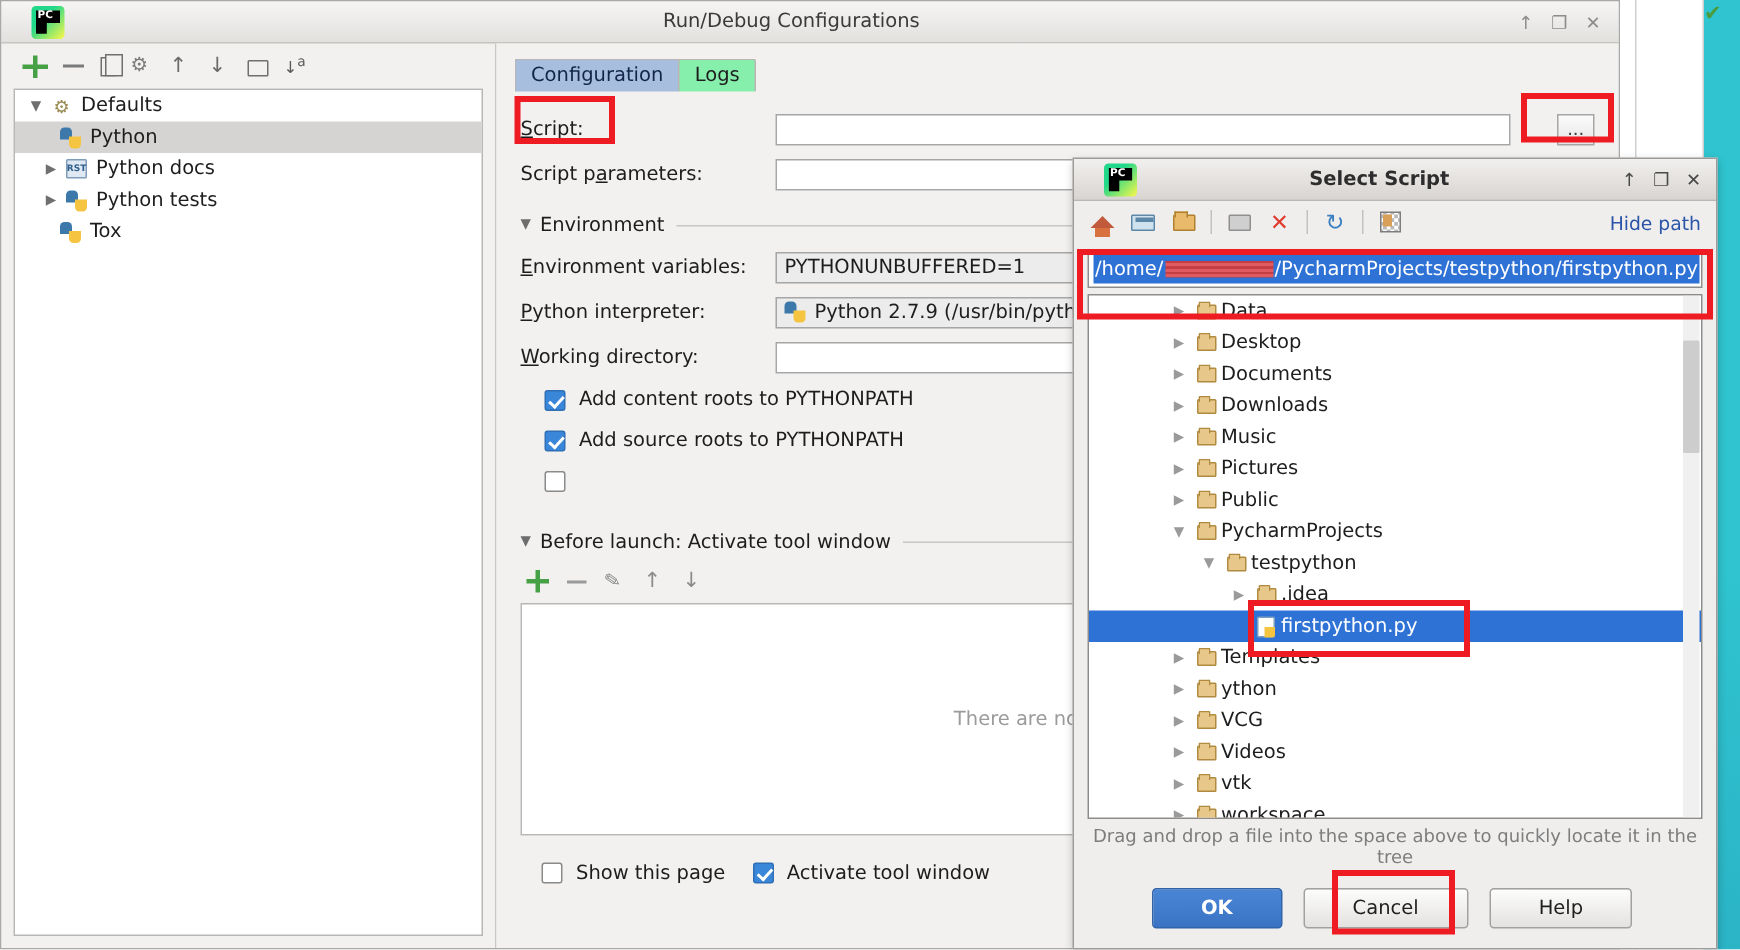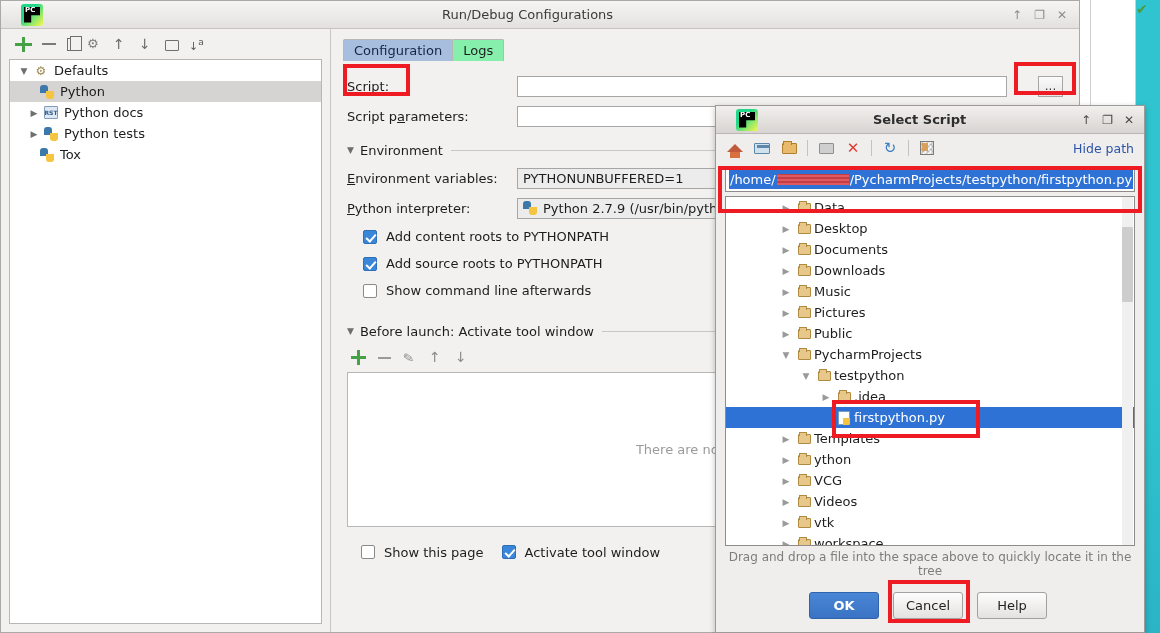"Working directory:" div.frow { html: none -> <div> <div><u>W</u>orking directory:</div> <div></div> </div> }
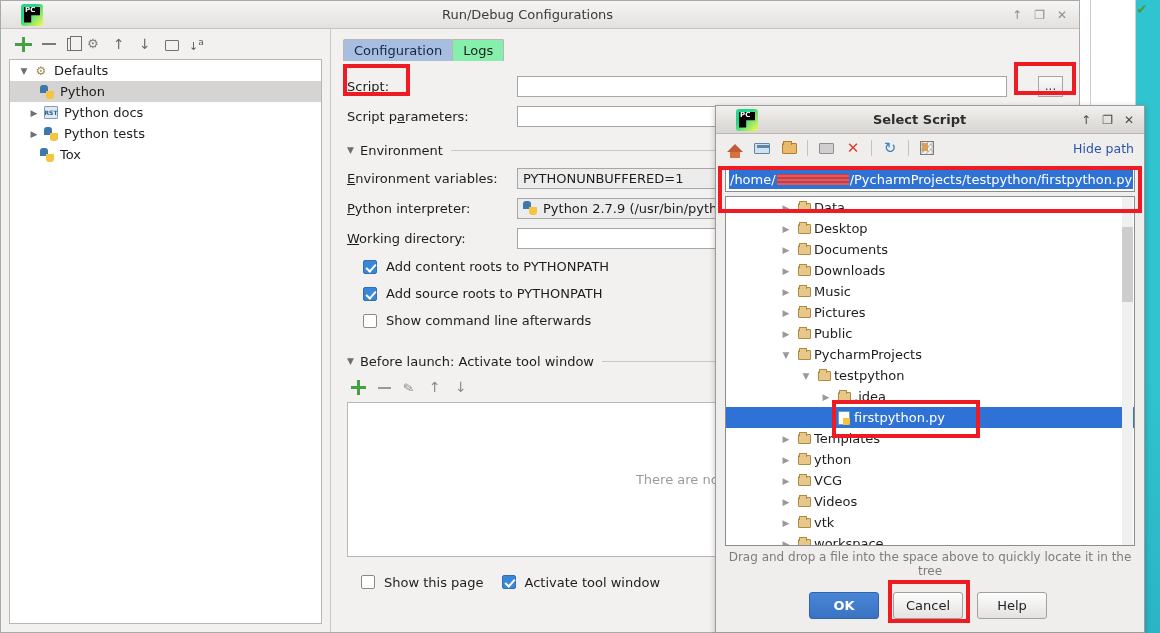"Show command line afterwards" span.cb-label { html: <span>Show command line afterwards</span> -> none }
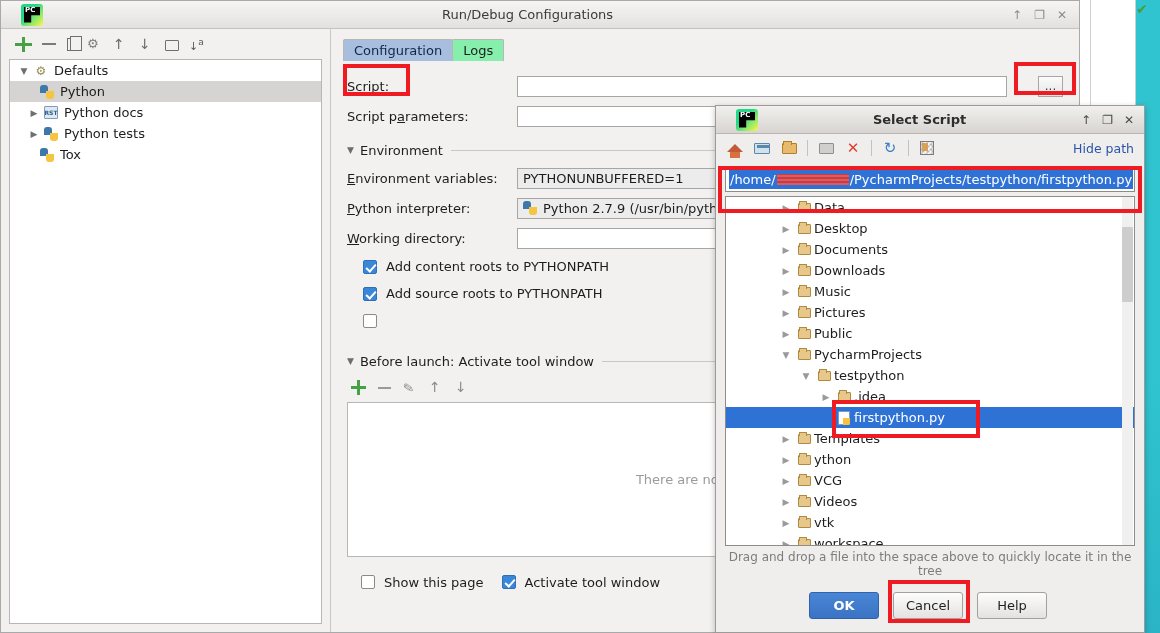"OK" .dbtn { padding: 0 4px -> 0 32px }
